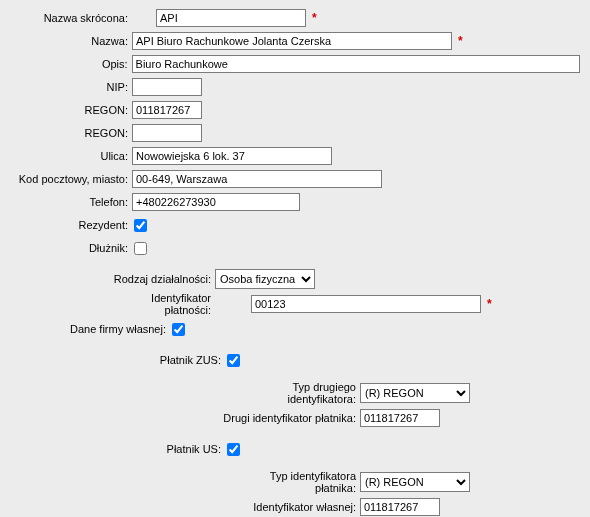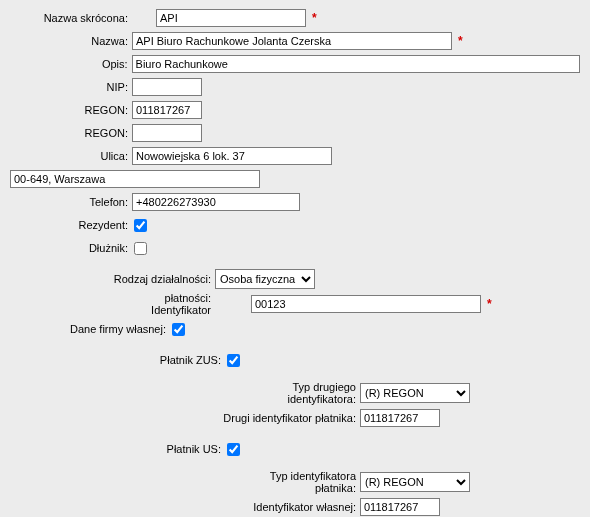"Kod pocztowy, miasto:" div.lbl { html: none -> <div>Kod pocztowy, miasto:</div> }
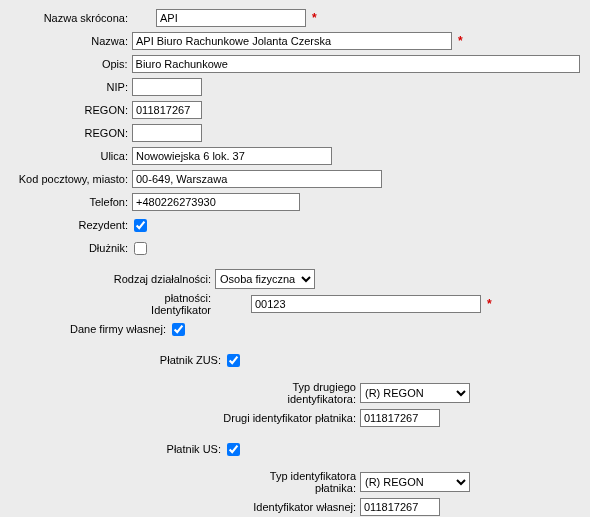"płatności:" div { order: before "Identyfikator" -> after "Identyfikator" }
